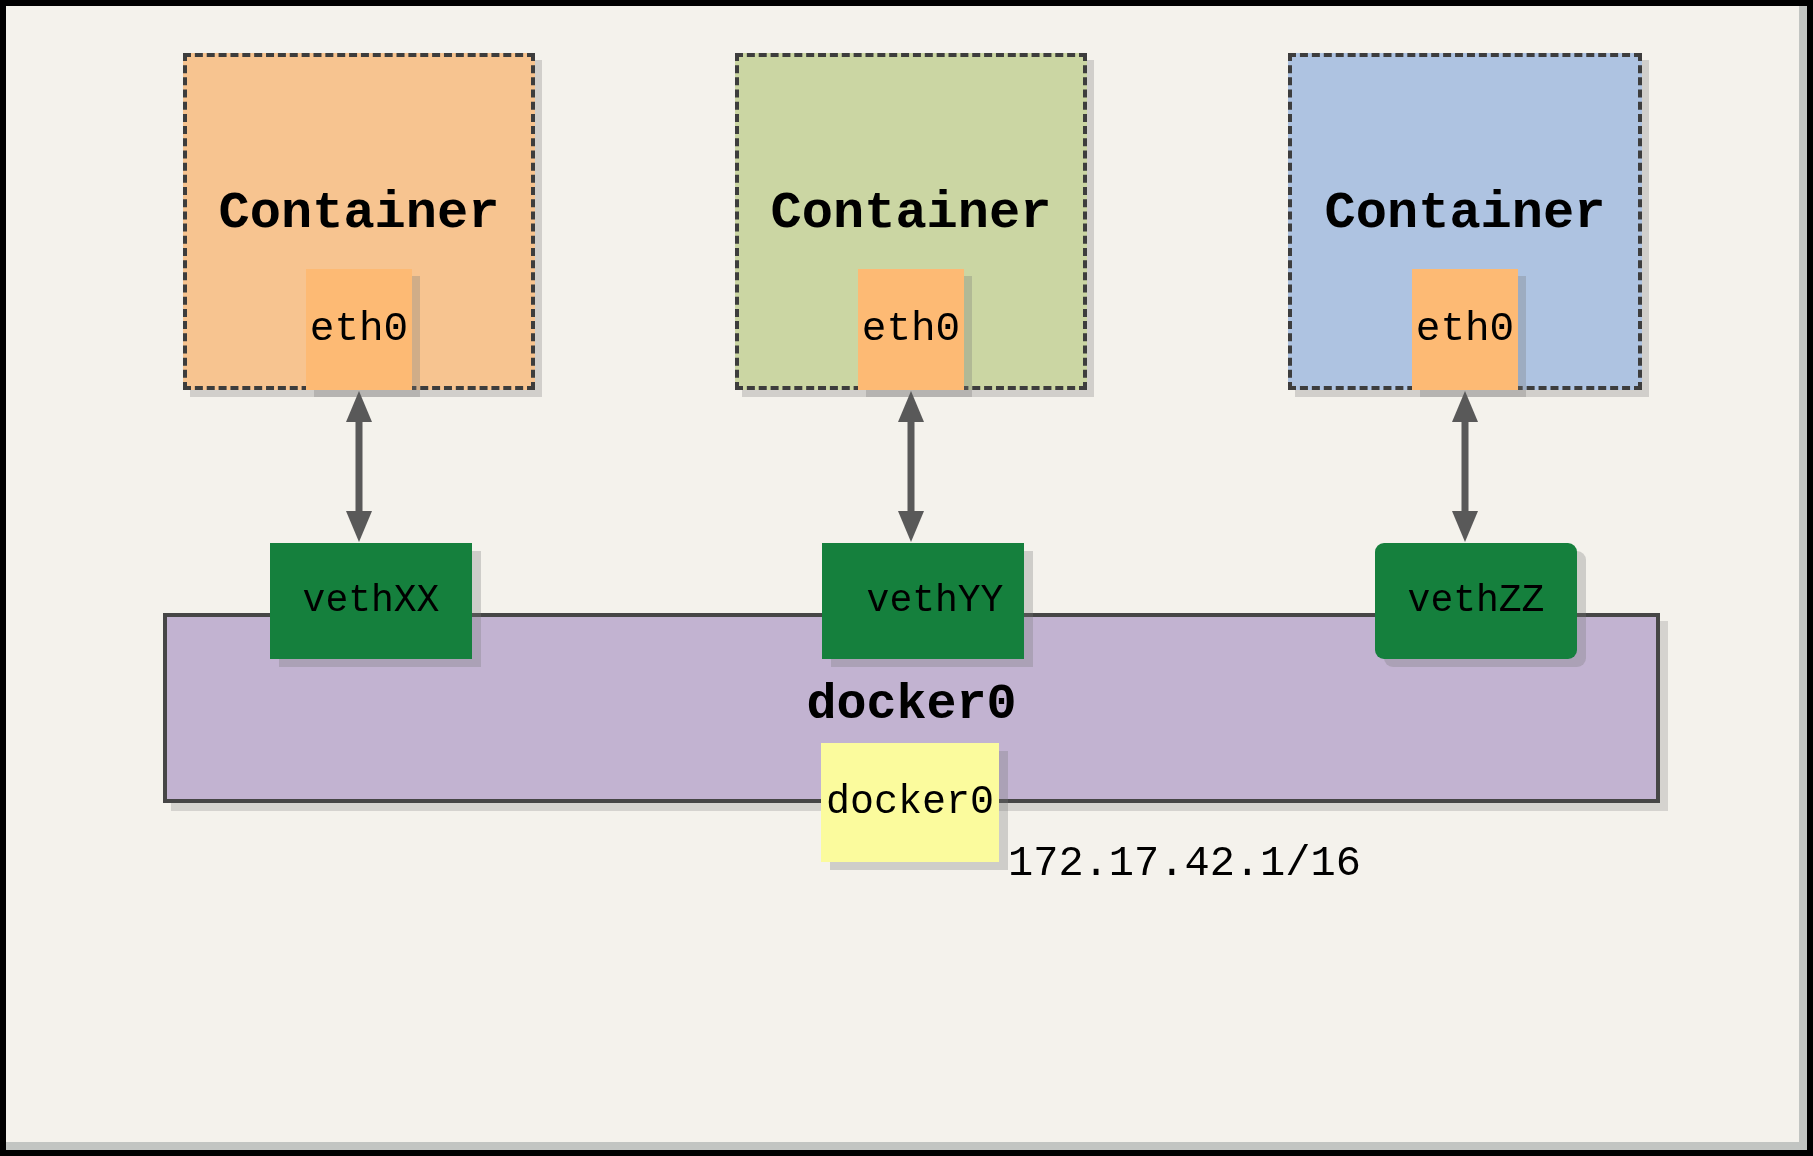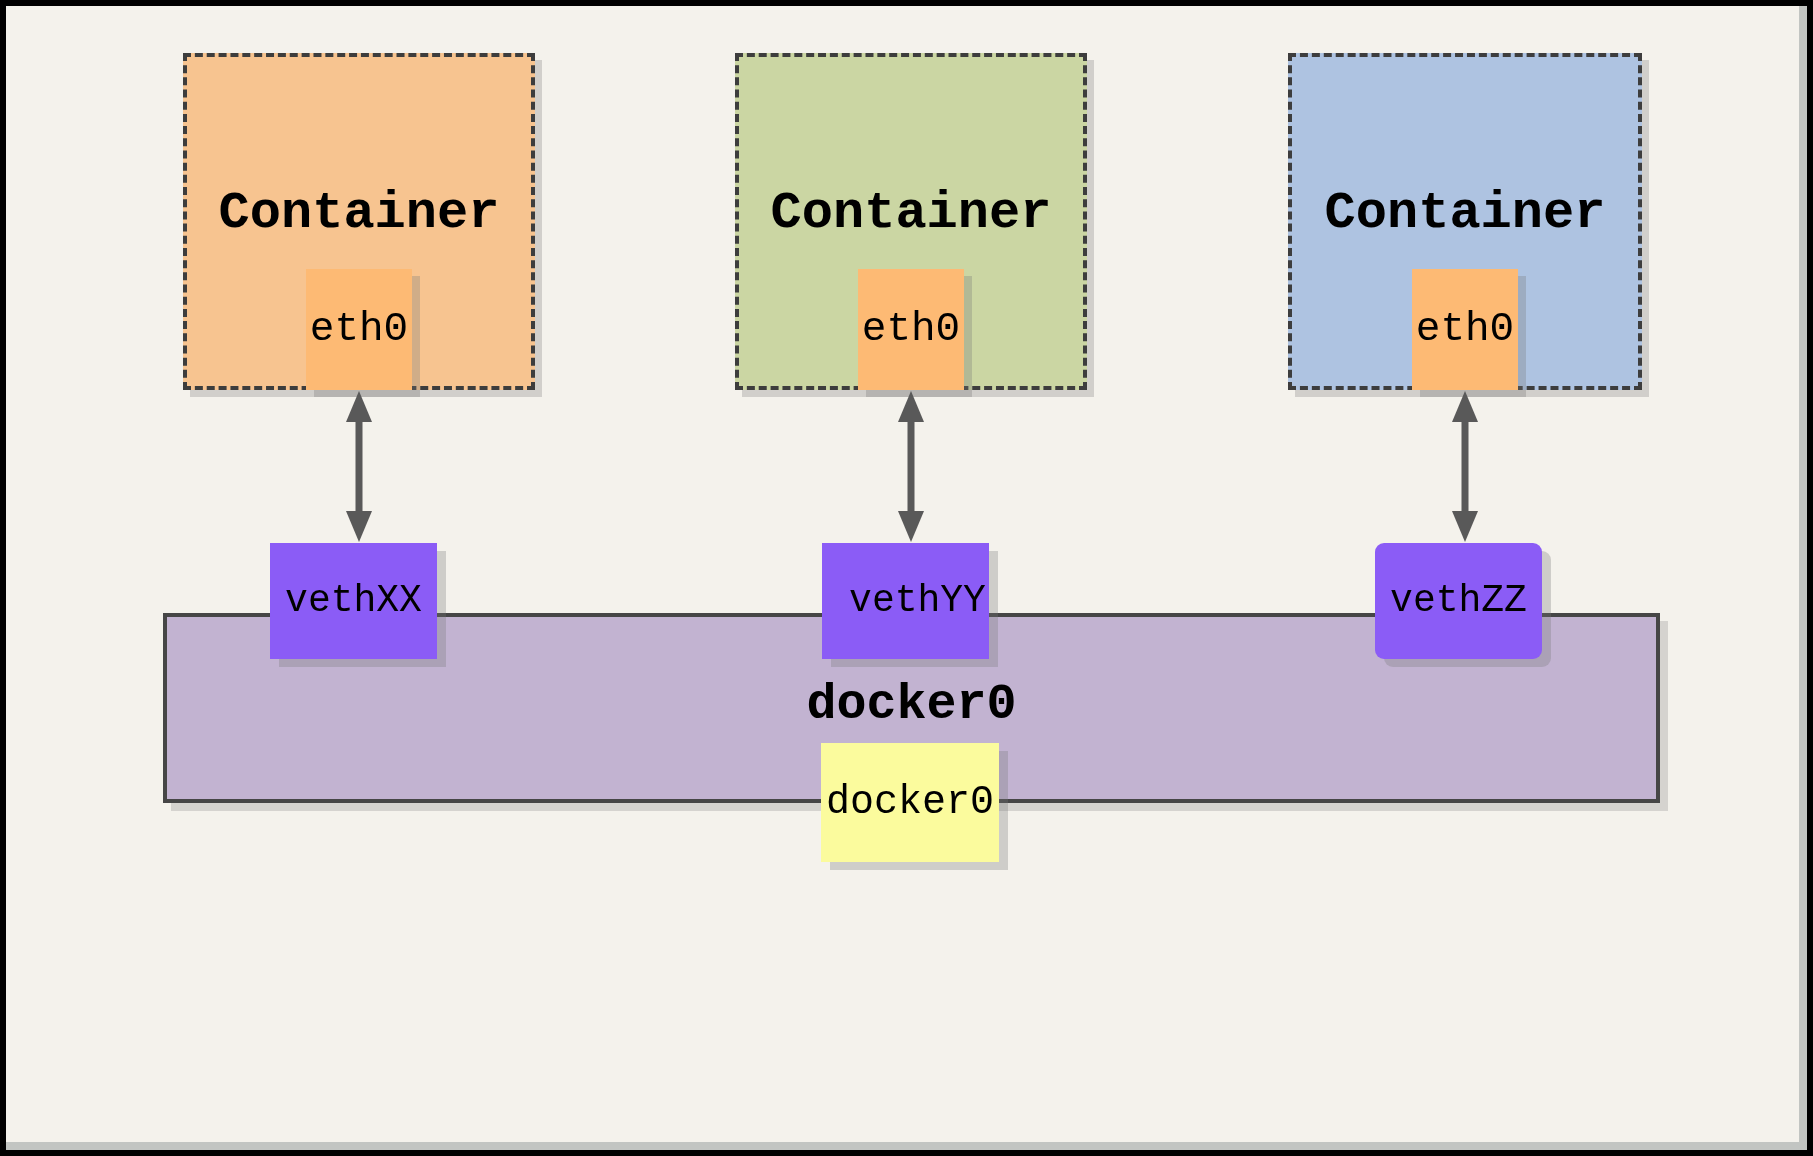"vethXX" .veth-box { background: #8b5cf6 -> #15803d; width: 167px -> 202px }
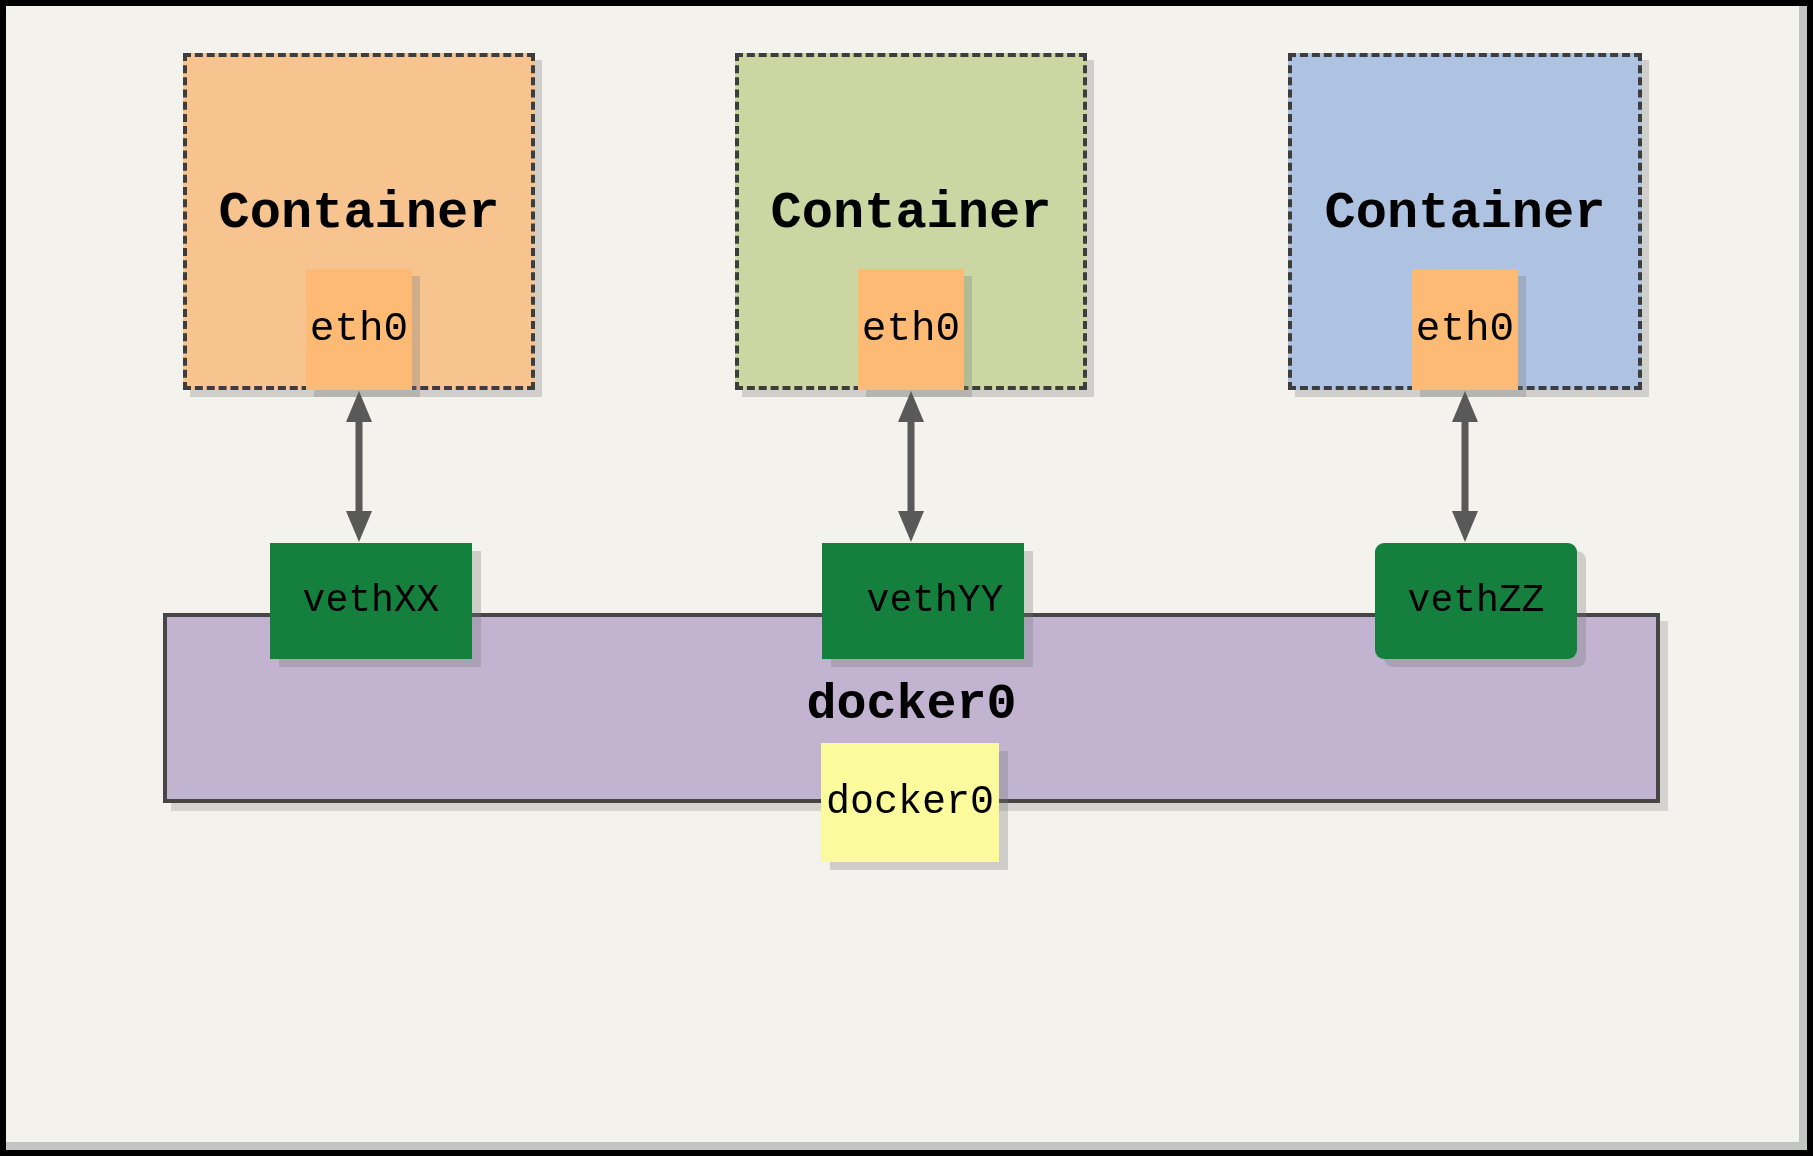"172.17.42.1/16" div.ip-label { html: none -> <div>172.17.42.1/16</div> }
